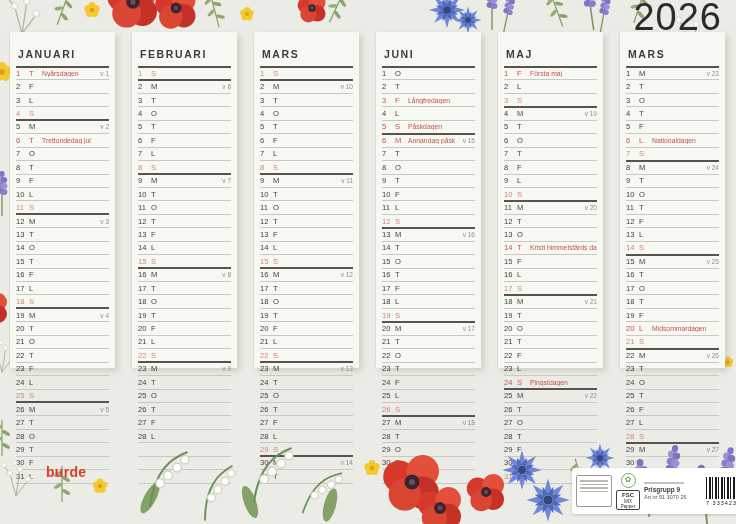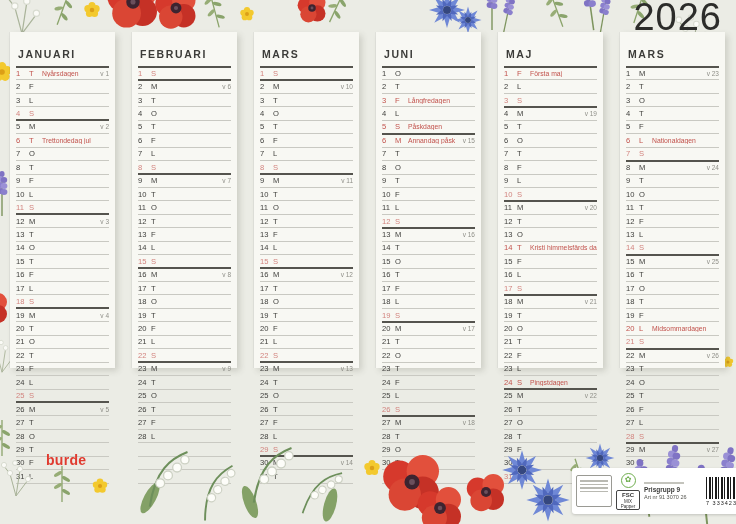"burde" .brand { top: 452px -> 464px }
